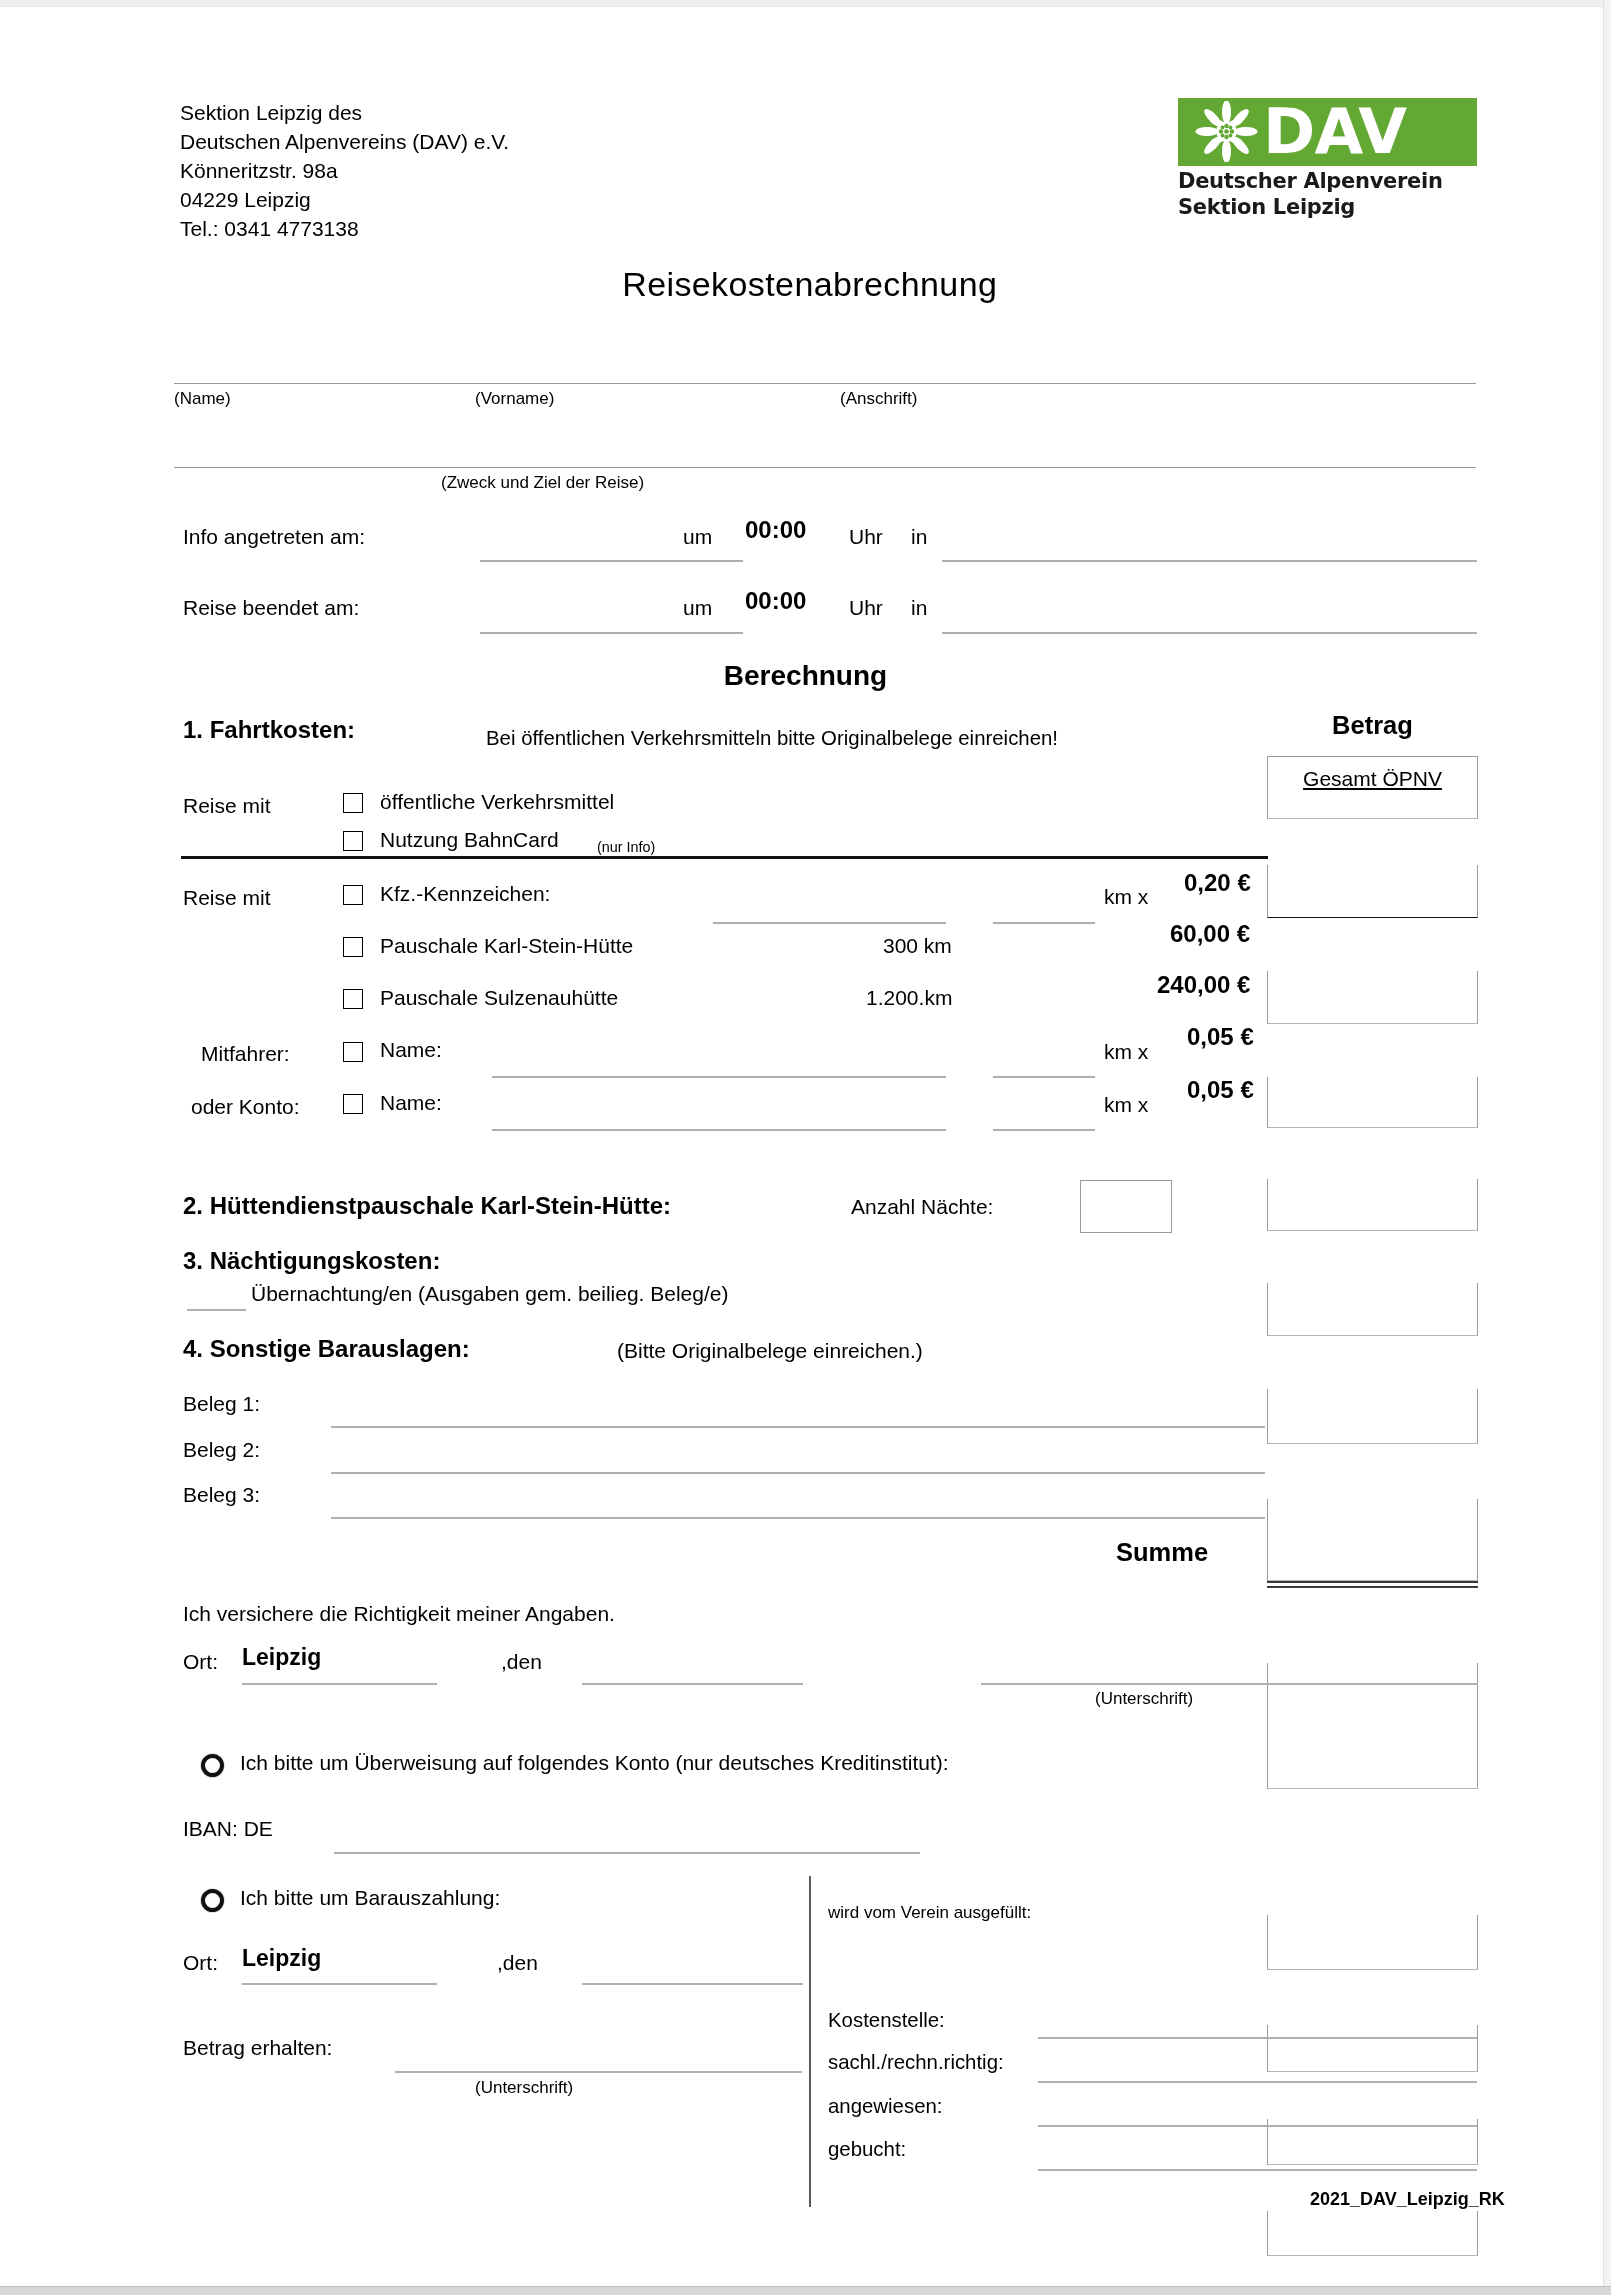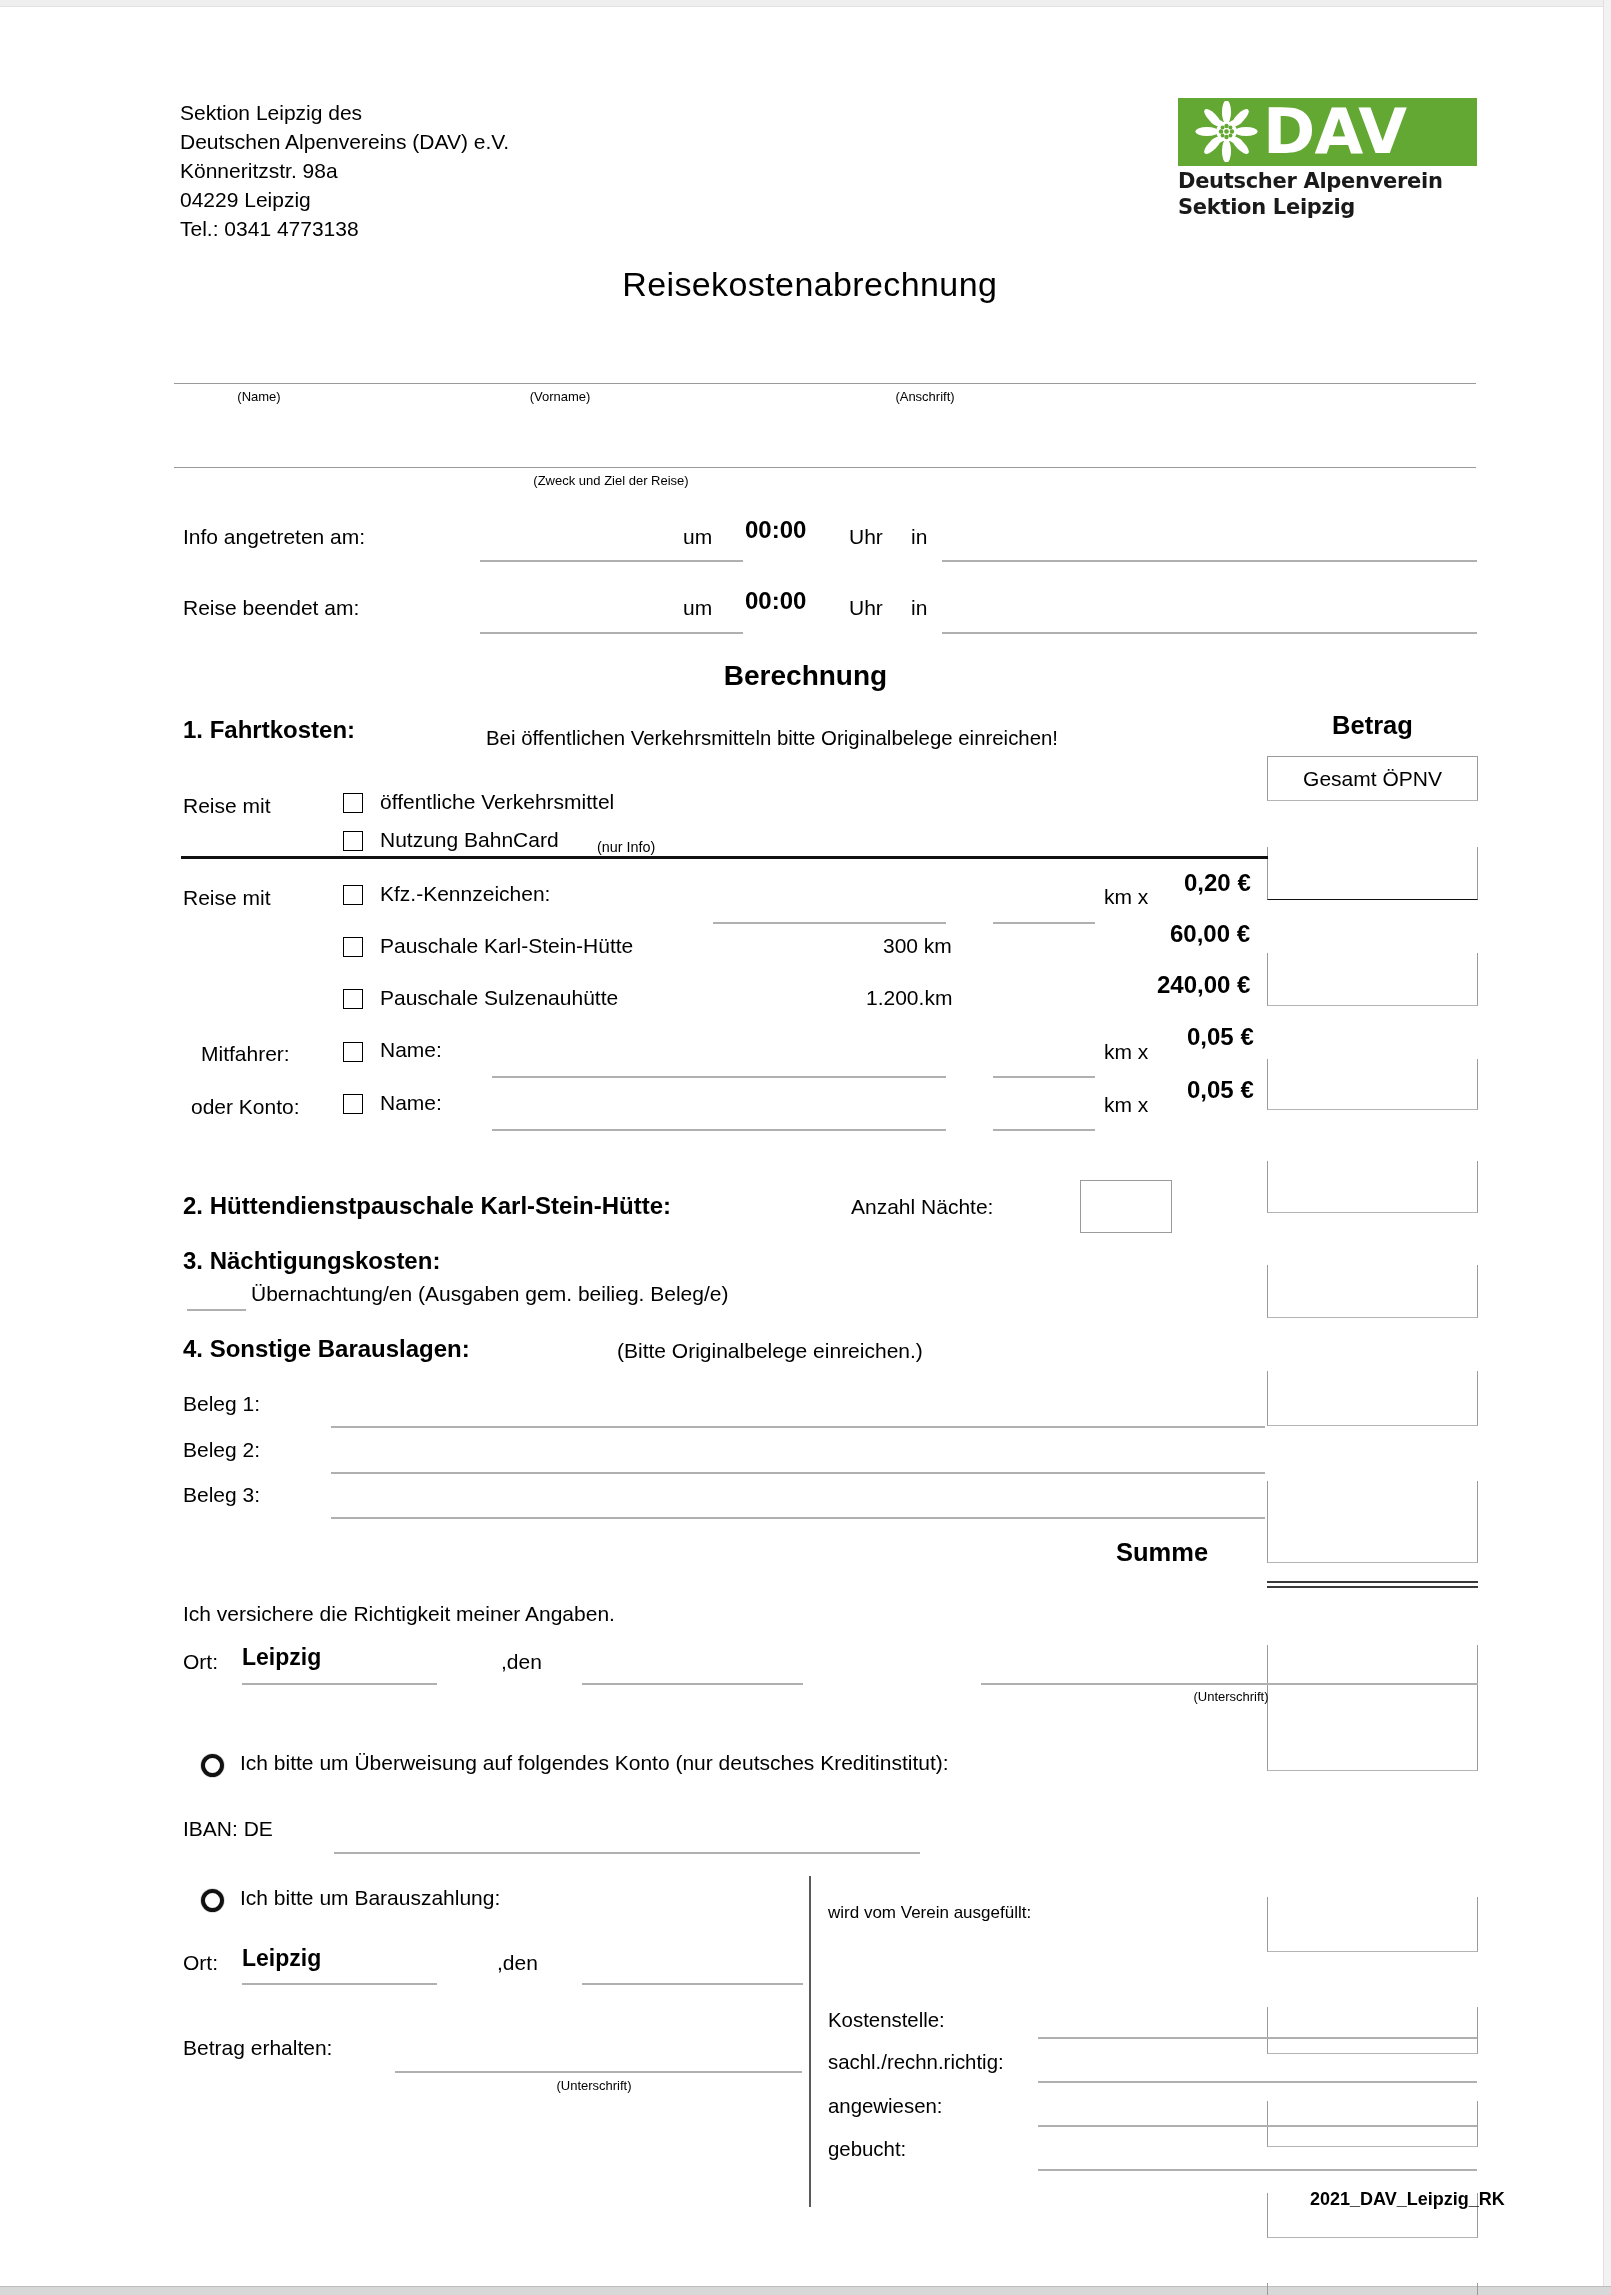"(Name)" .cap { font-size: 13px -> 17px; text-align: center -> left }
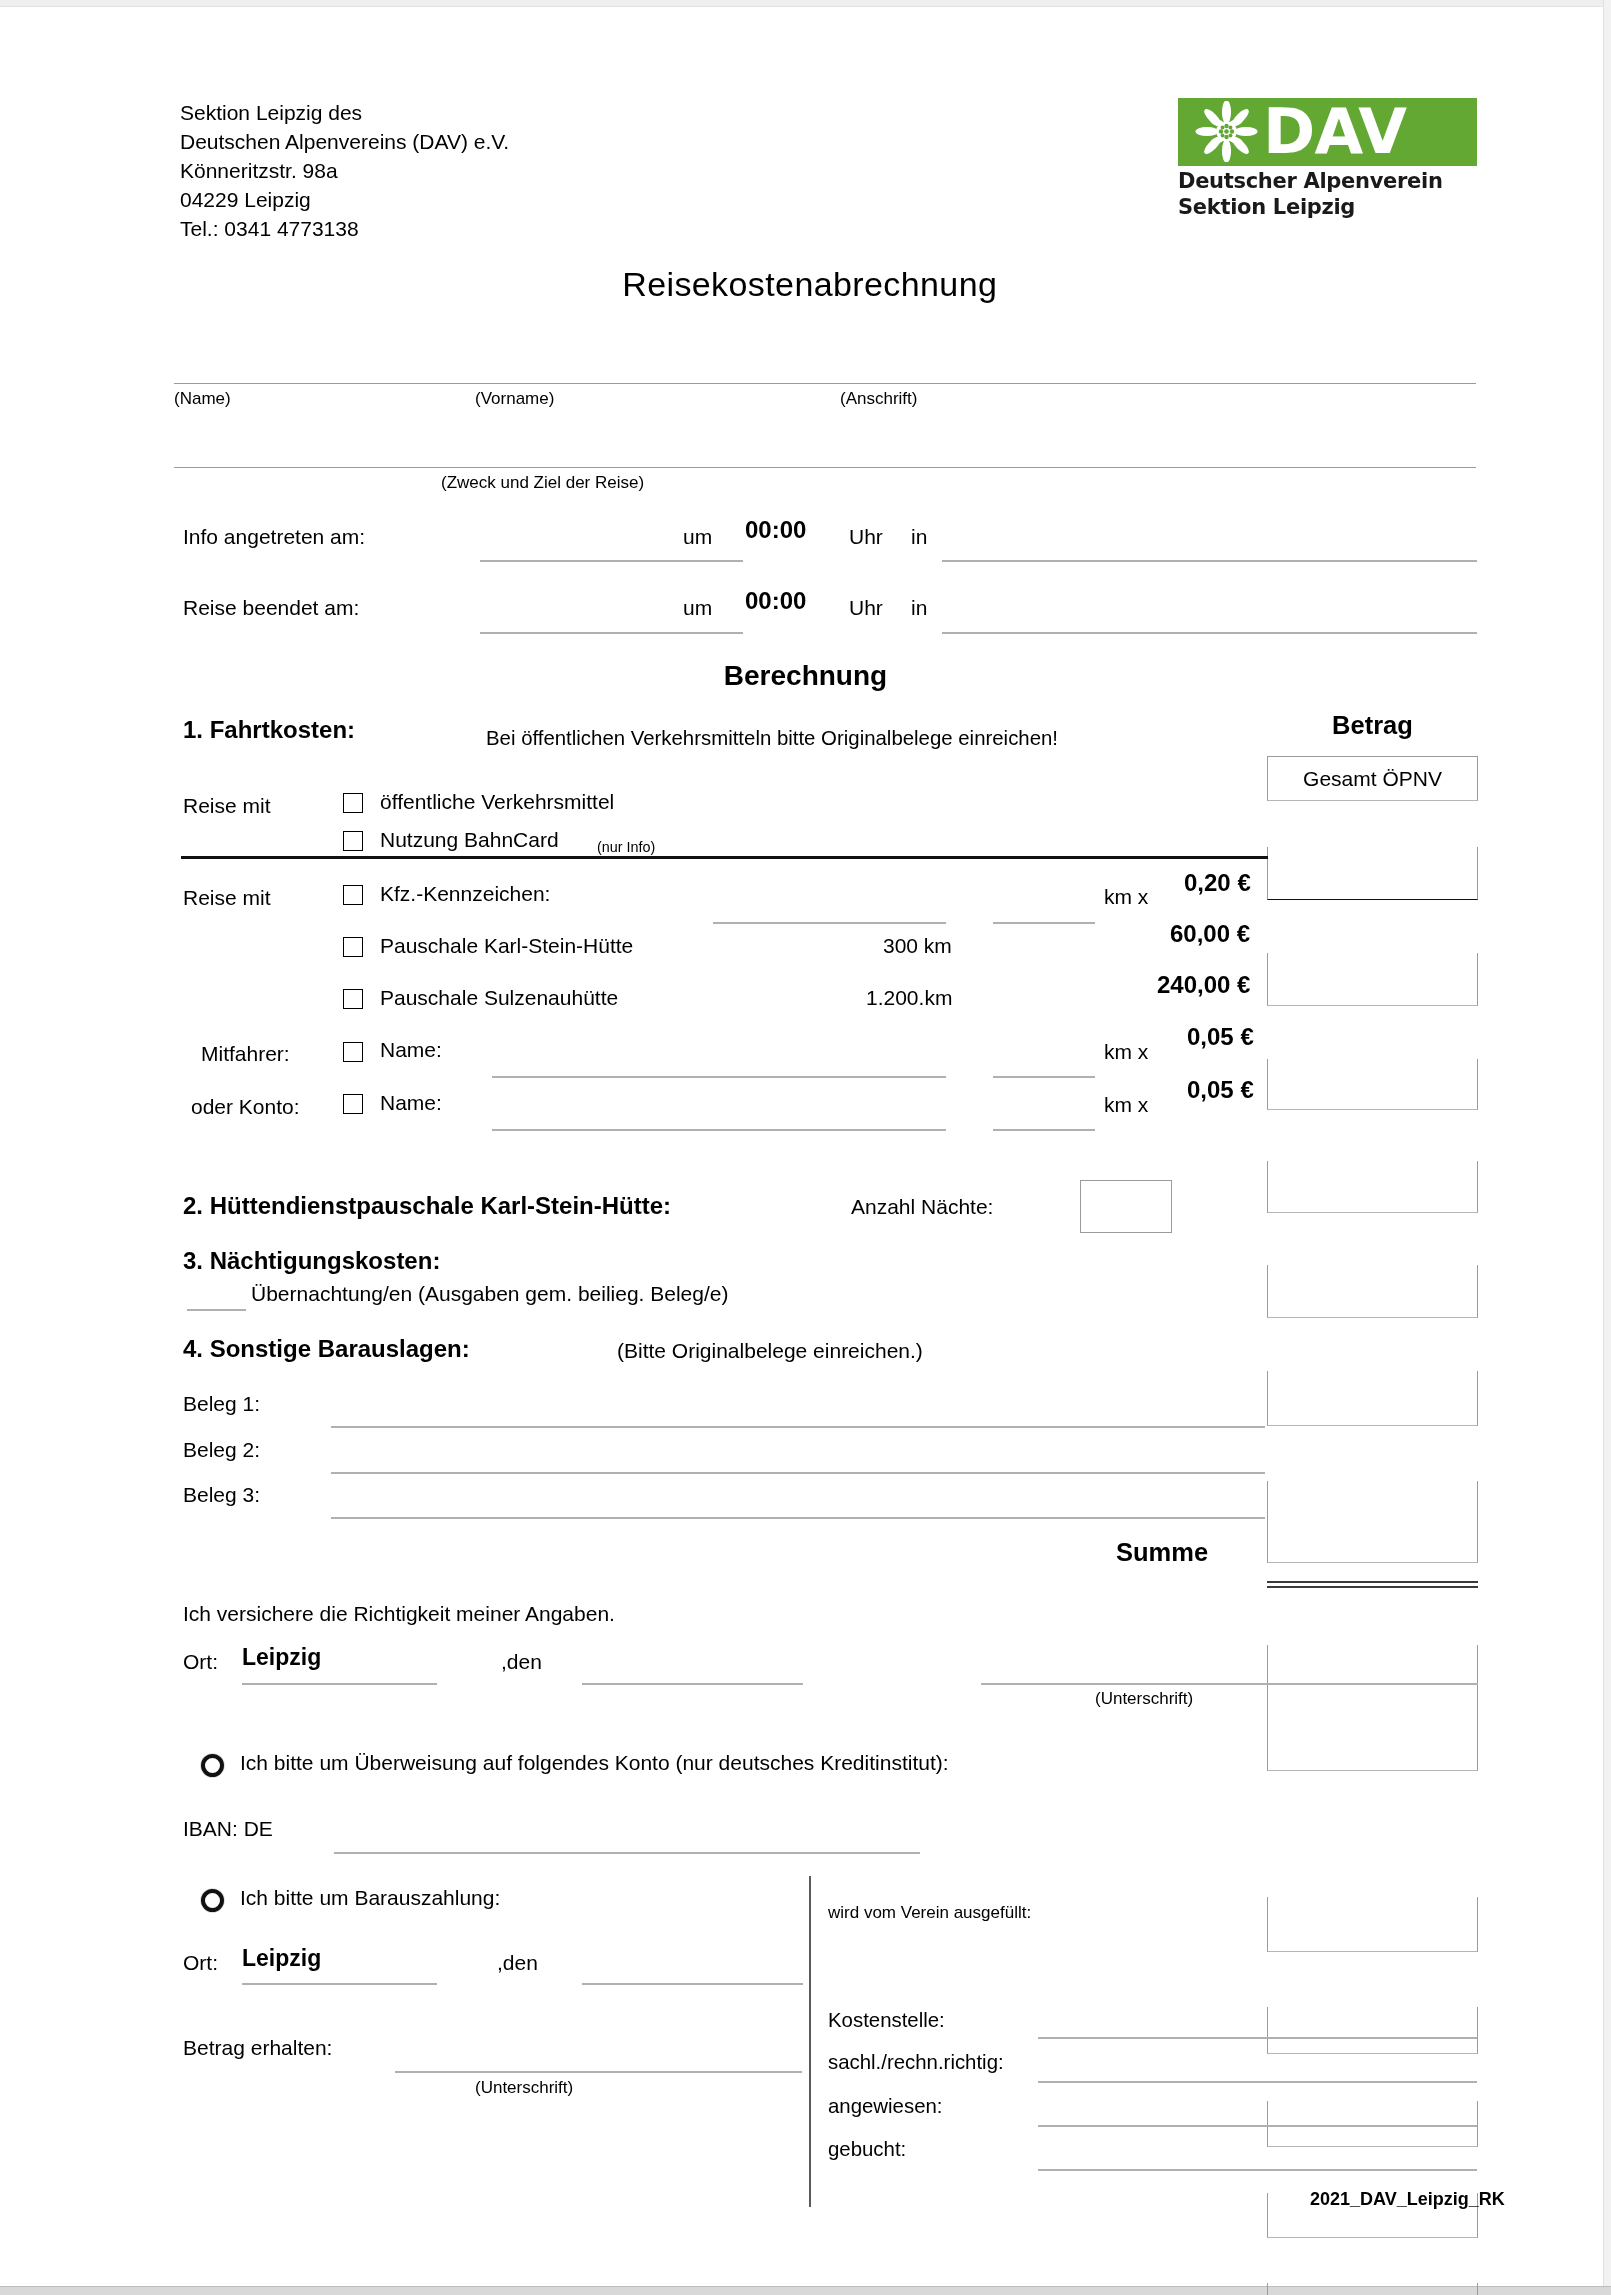"Gesamt ÖPNV" div.abs { height: 45px -> 63px; text-decoration: none -> underline }
